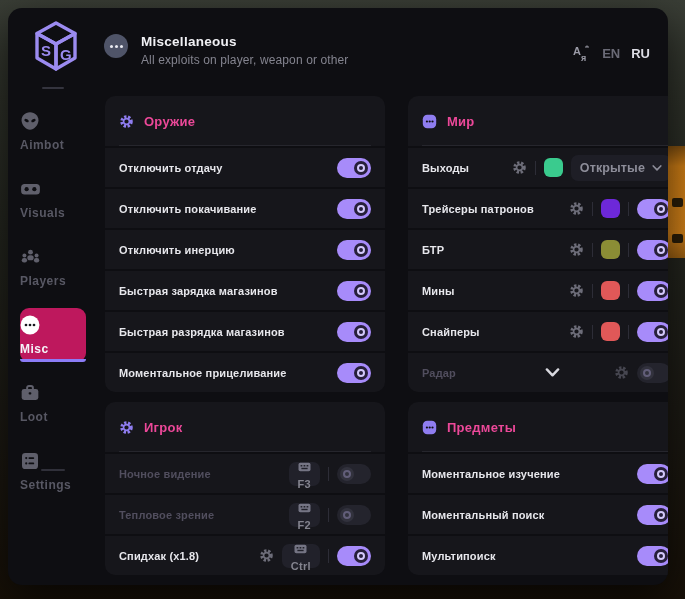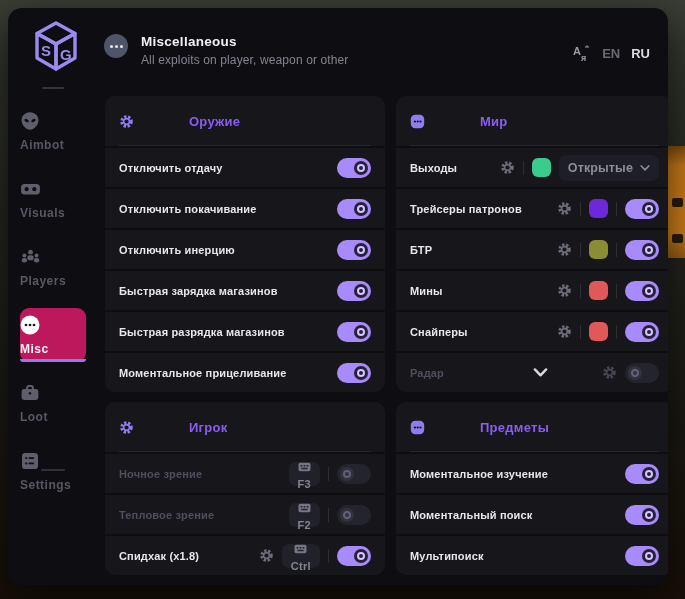"Оружие" .sec-title { color: #8b5cf6 -> #ec4899; margin-left: 45px -> none }
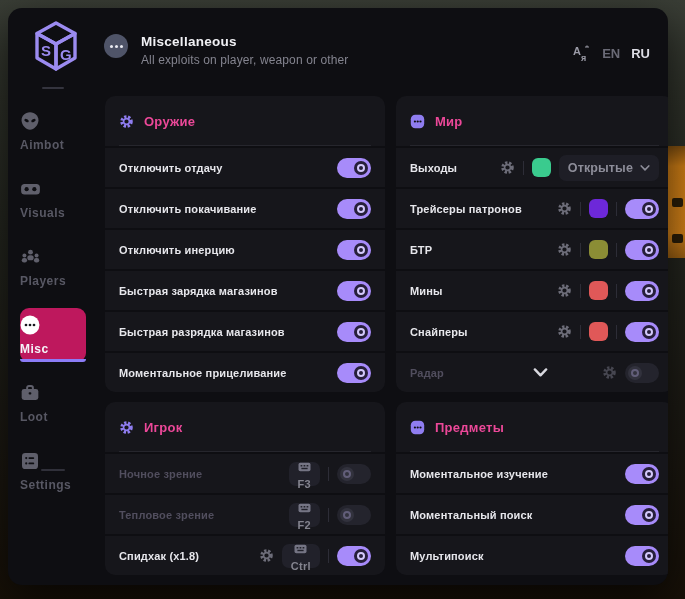"Мир" .col-right { left: 388px -> 400px }
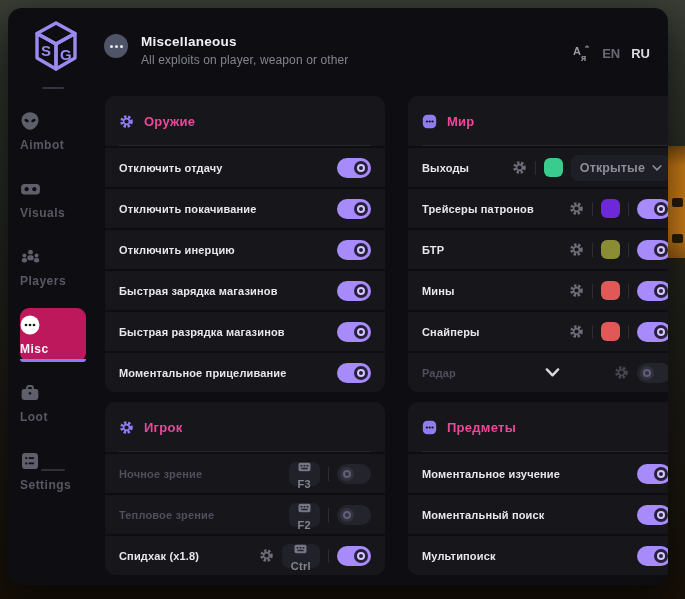"Ночное зрение" span.row-label { text: зрение -> видение }
